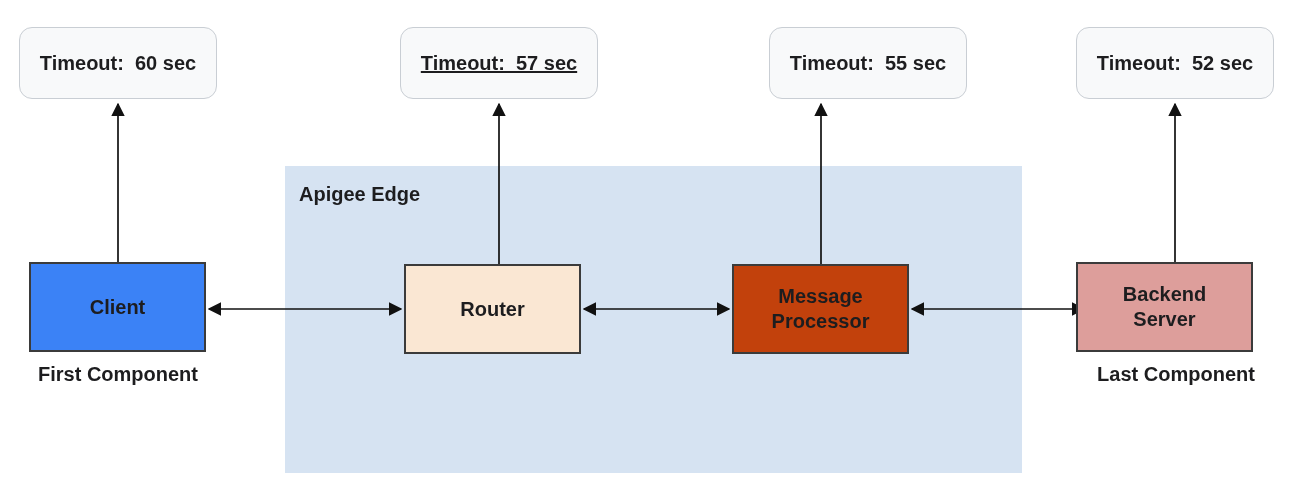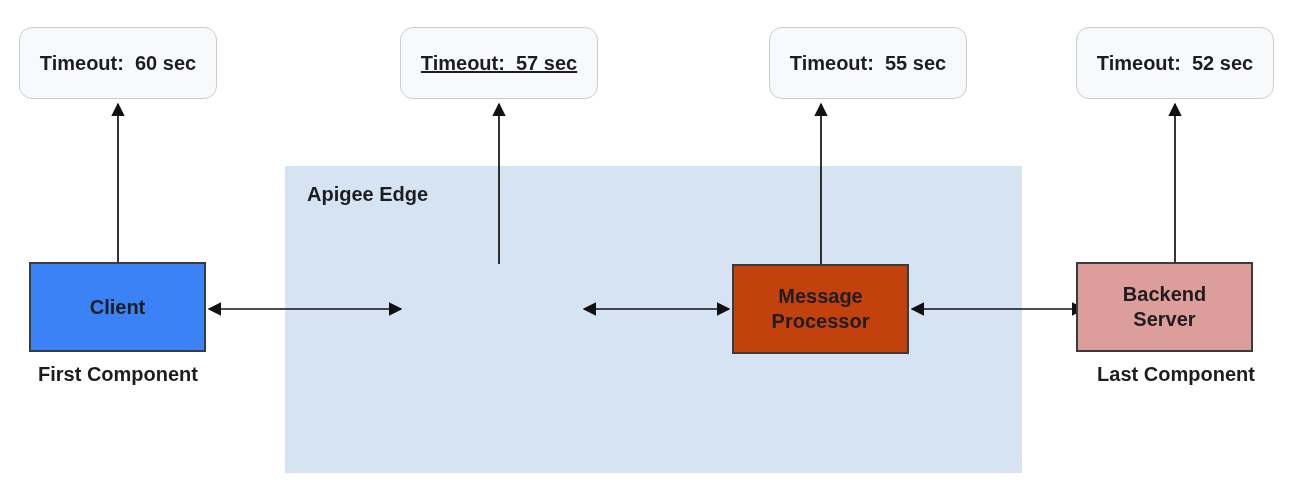"Apigee Edge" .region-label { left: 22px -> 14px }
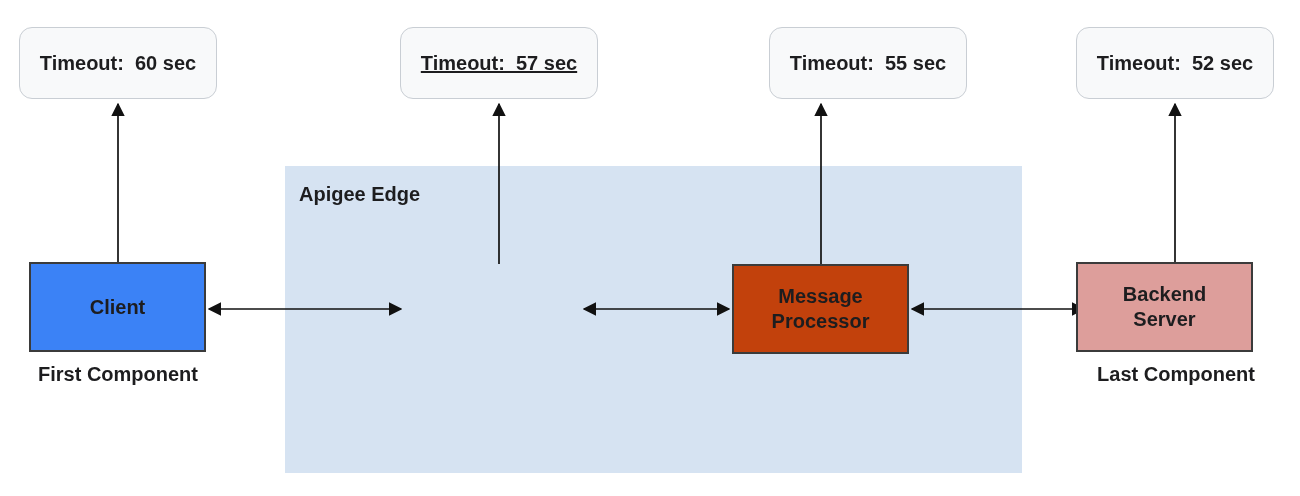"Router" div.comp-box { html: none -> <div> <span>Router</span> </div> }
